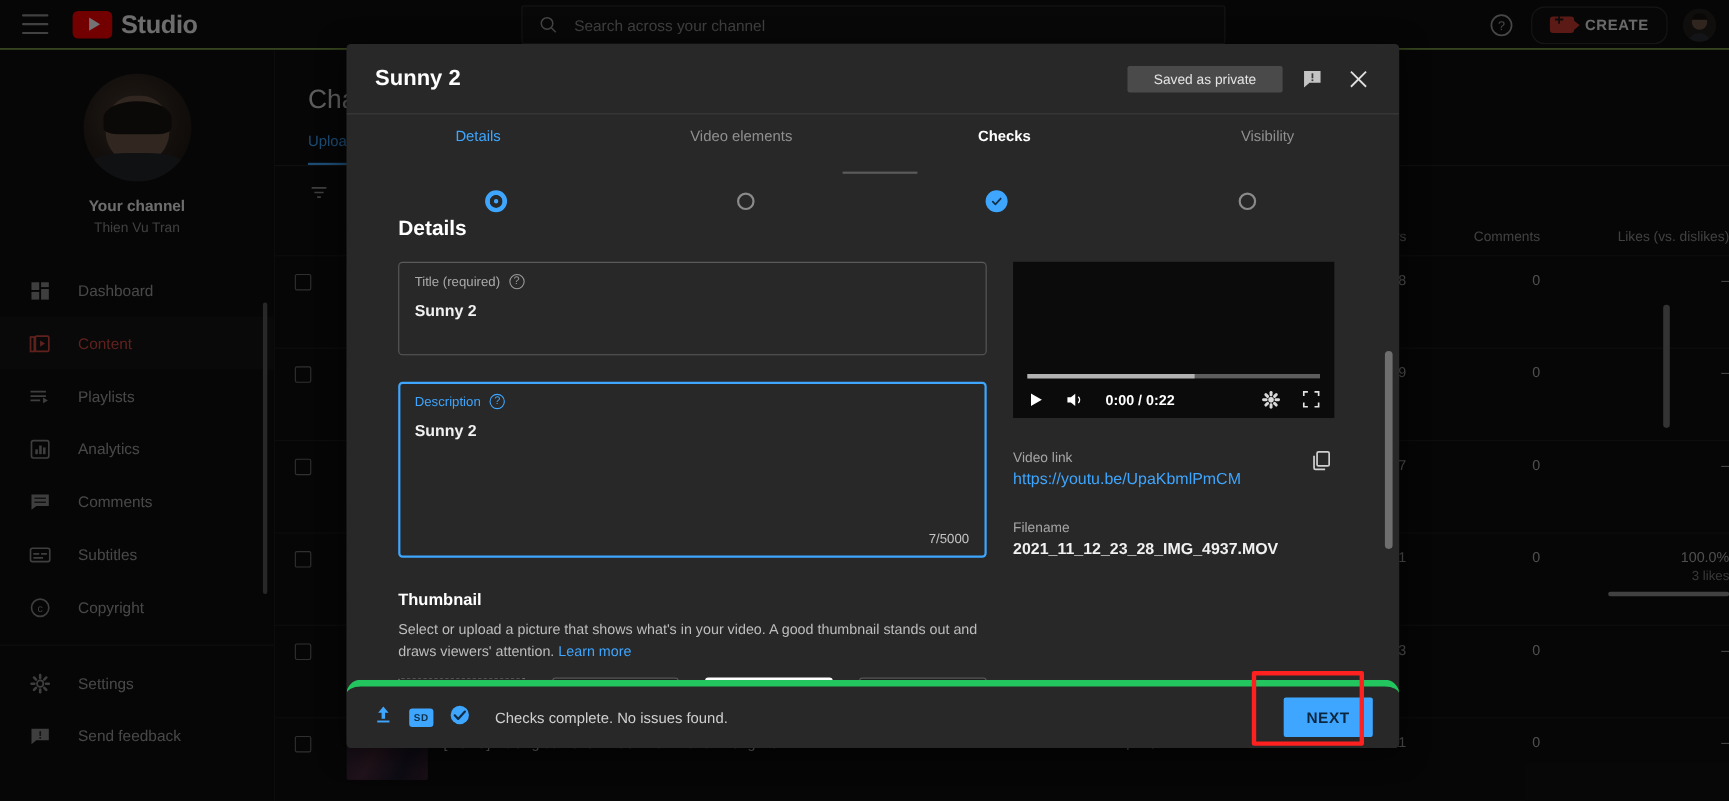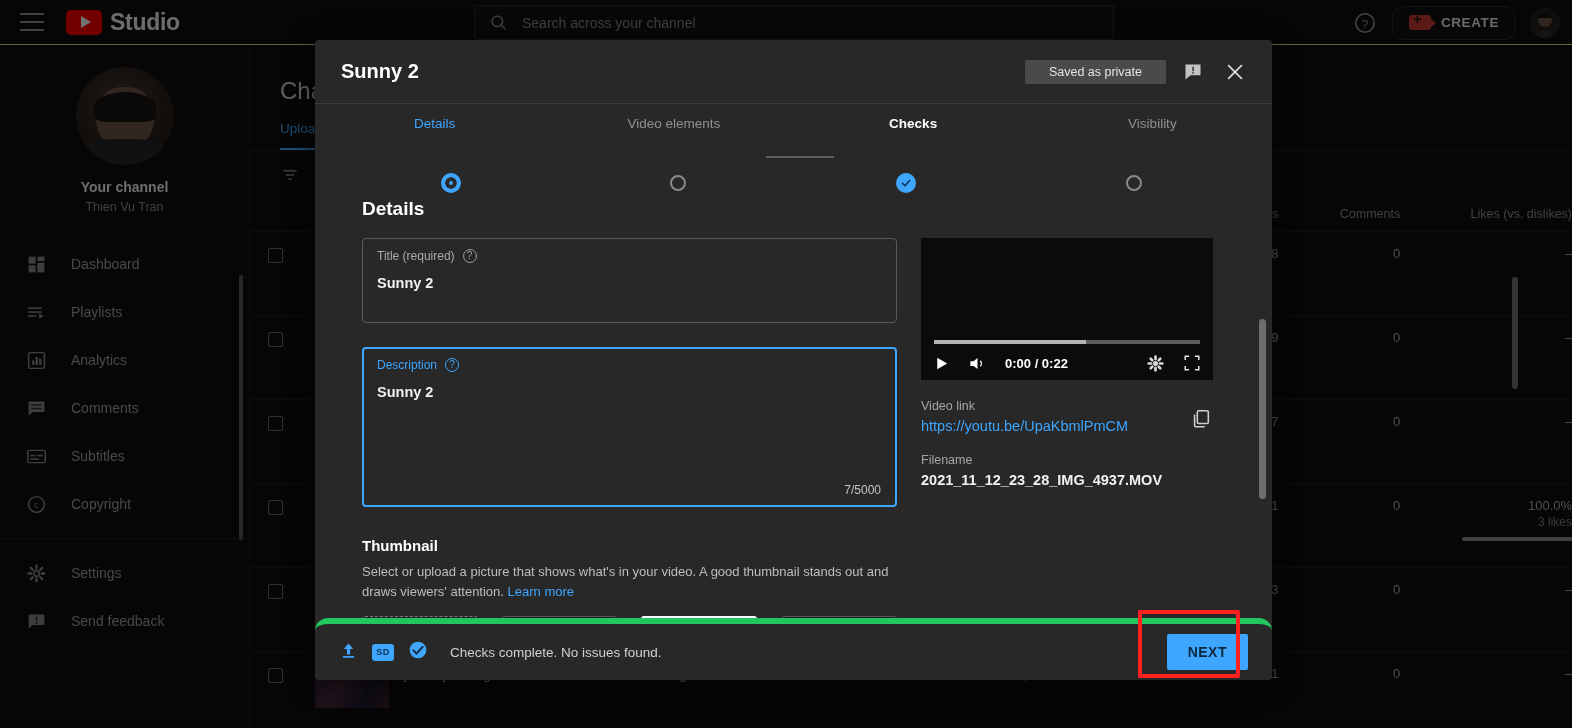"Content" div.navitem { html: none -> <div> <svg> <rect></rect> <rect></rect> <path></path> </svg> <span>Content</span> </div> }
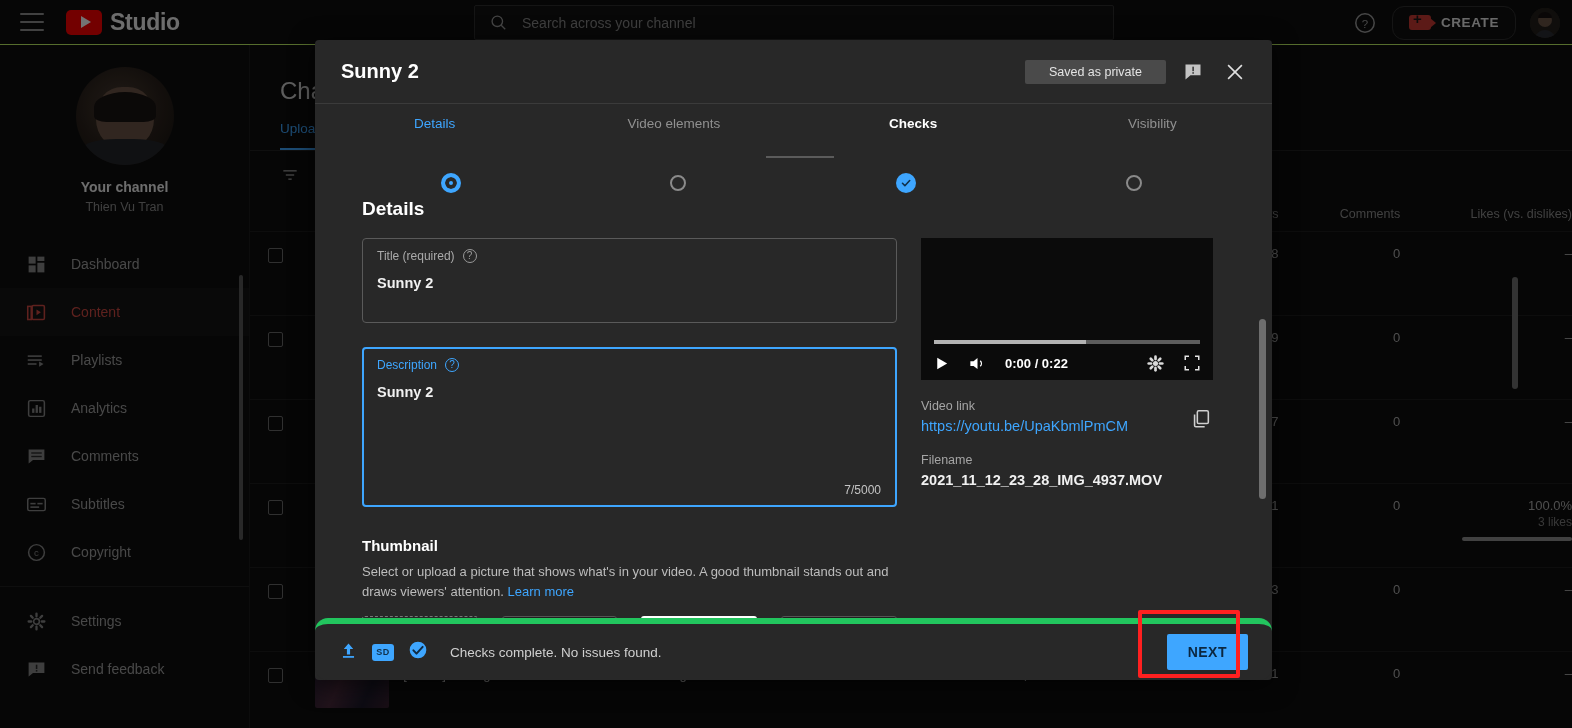"Video link" .meta { padding-top: 19px -> 29px }
